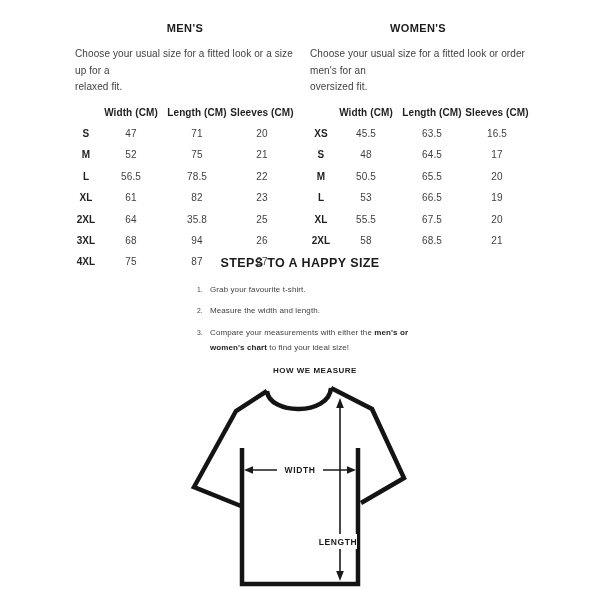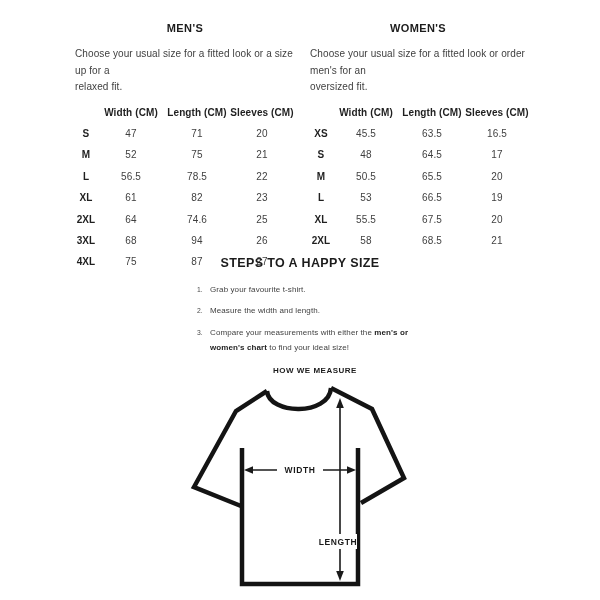"74.6" div.c { text: 74.6 -> 35.8 }
